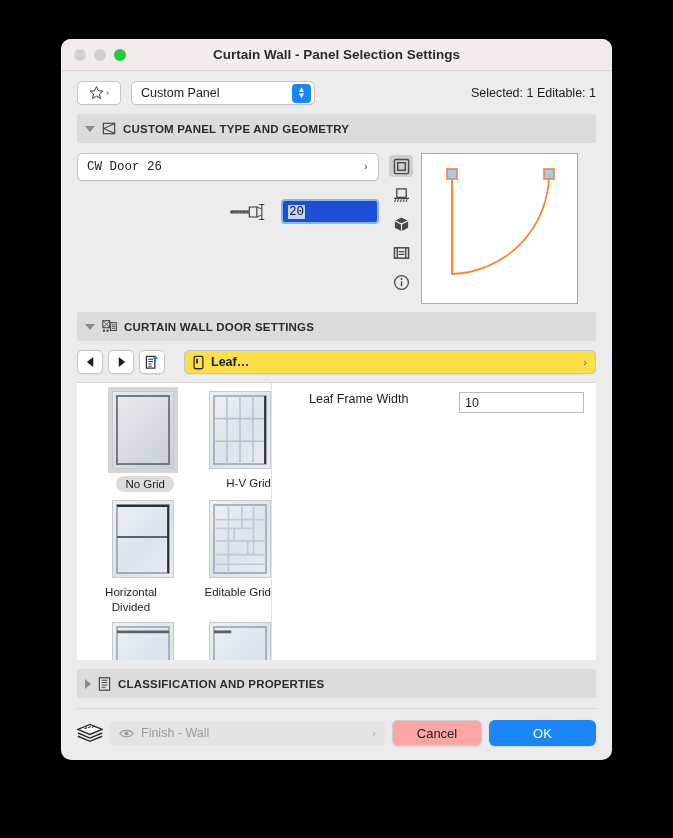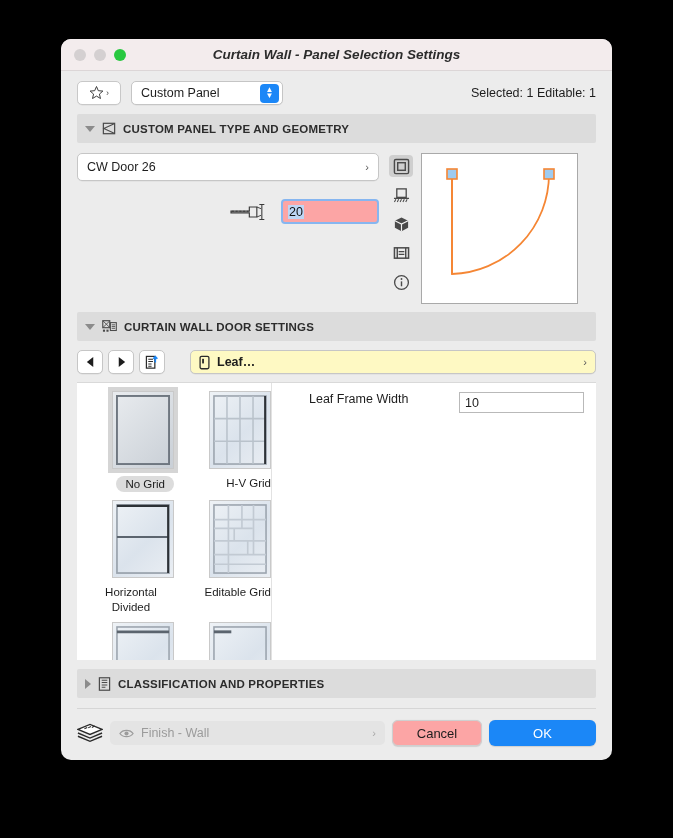"Curtain Wall - Panel Selection" .title { font-style: italic -> none }
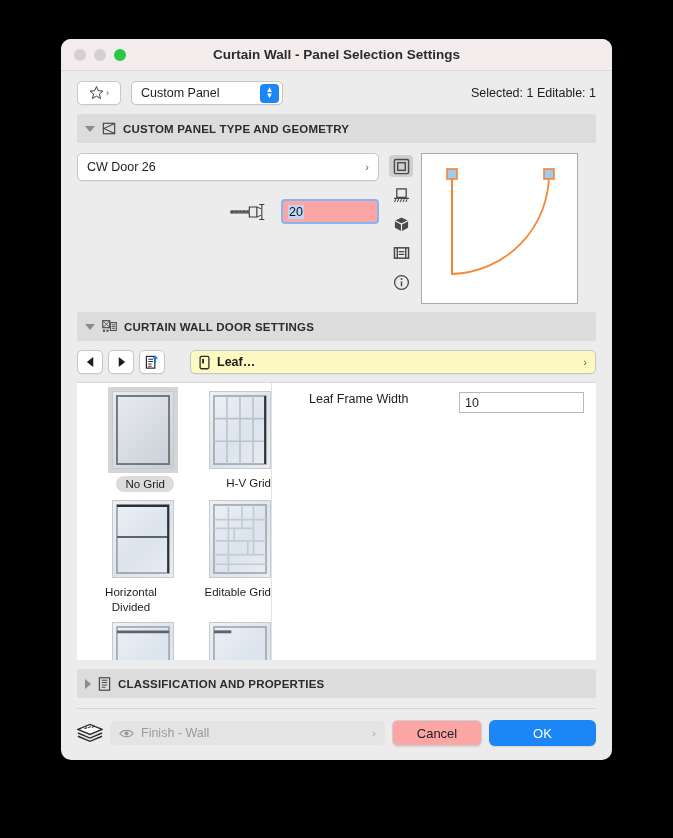"Custom Panel" .combo { width: 152px -> 184px }
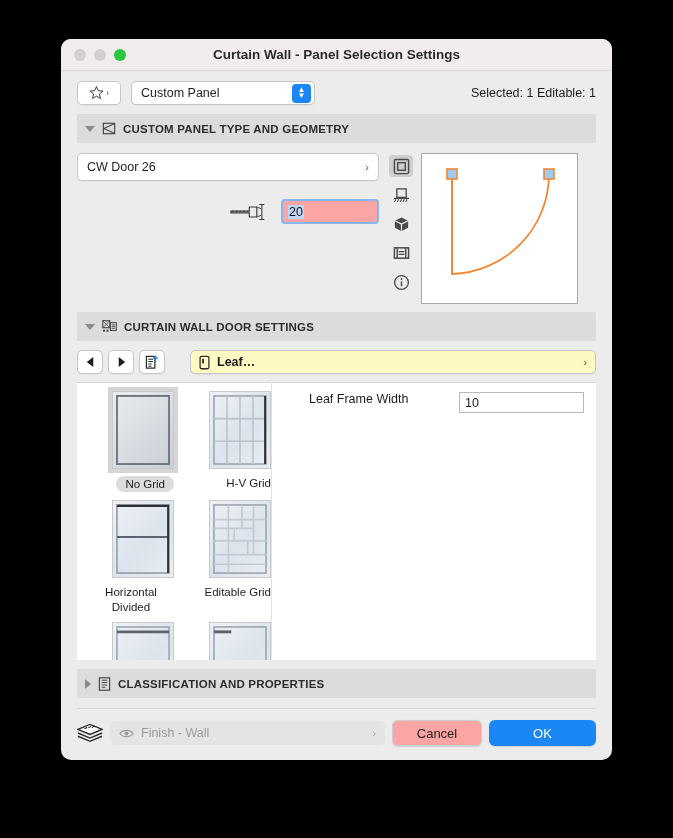"CW Door 26" .geom-left { font-family: none -> Liberation Mono, monospace }
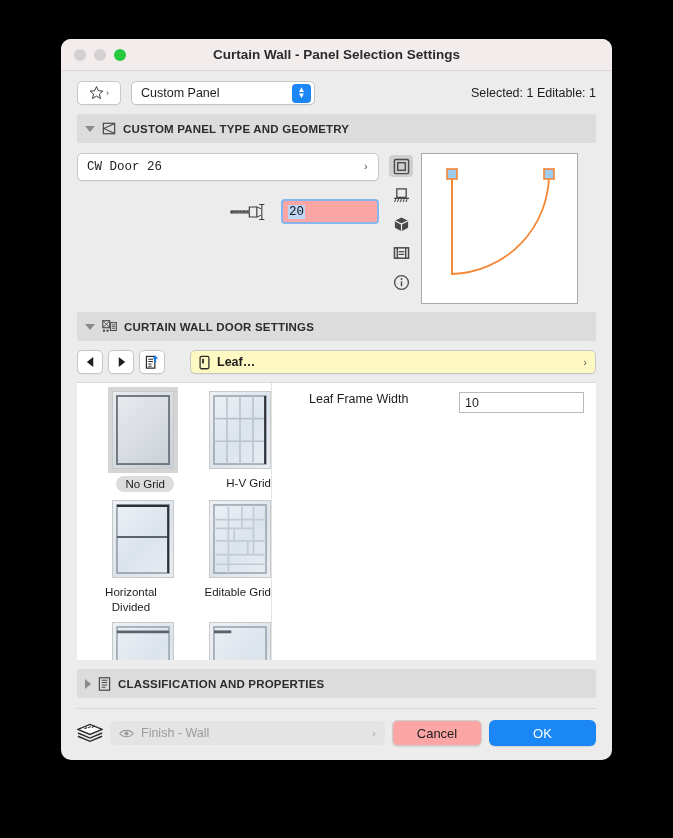"20" .num-field { background: #fca5a5 -> #1d4ed8 }
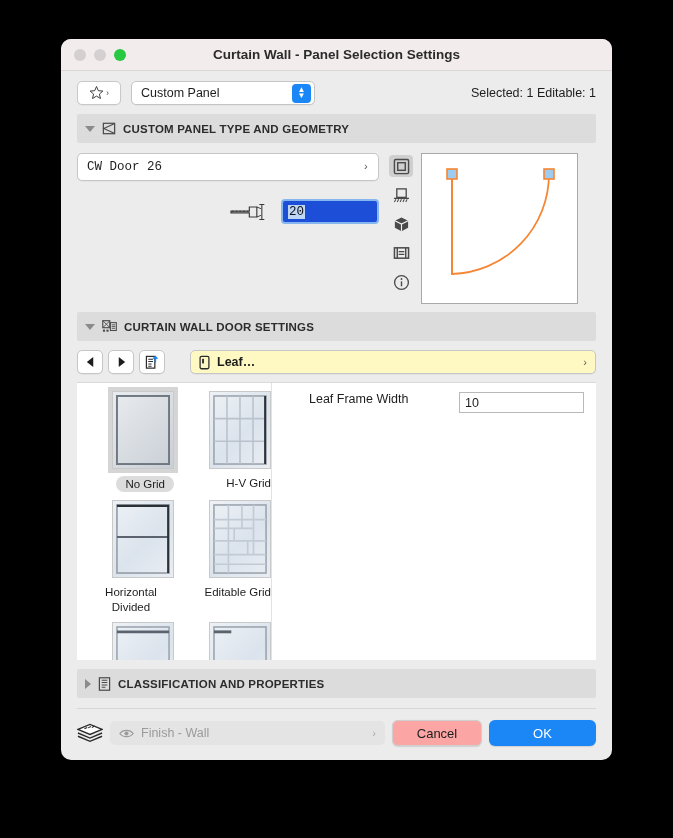"Leaf…" .leaf-field { background: #fef9c3 -> #fde047; margin-left: 20px -> 14px }
